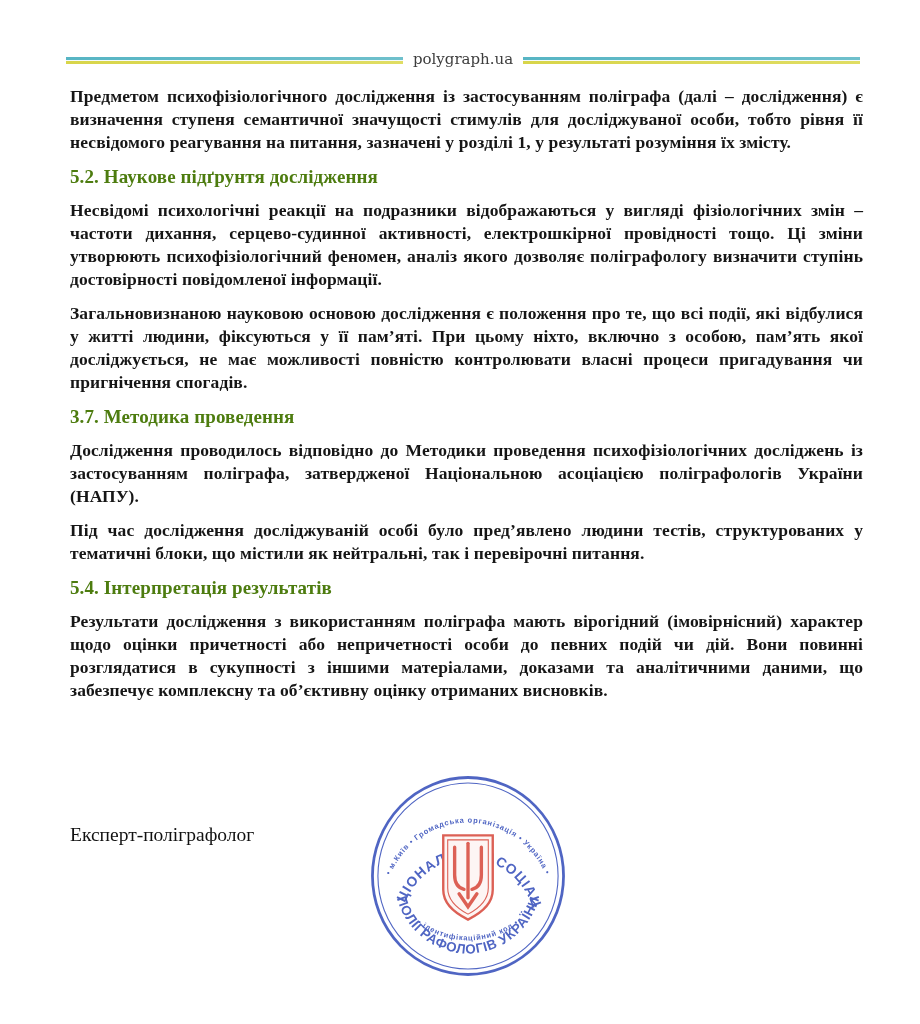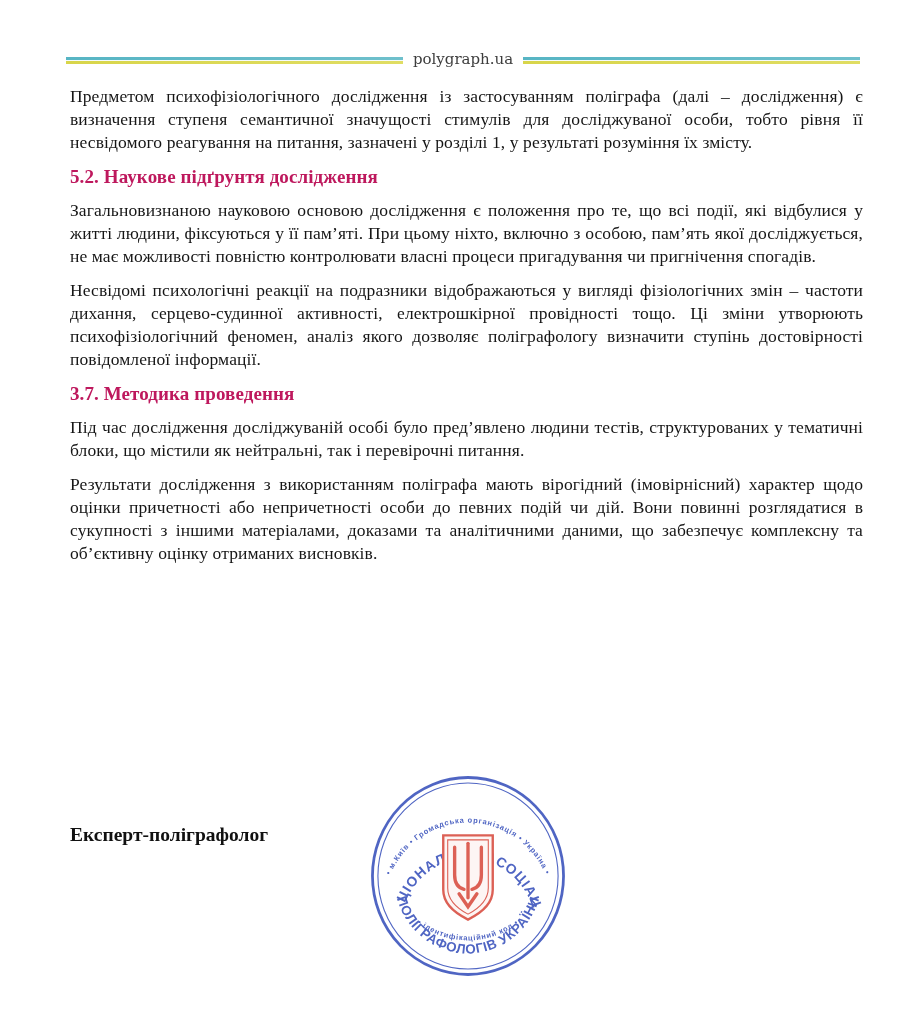"Предметом психофізіологічного" .content p { font-weight: none -> bold }
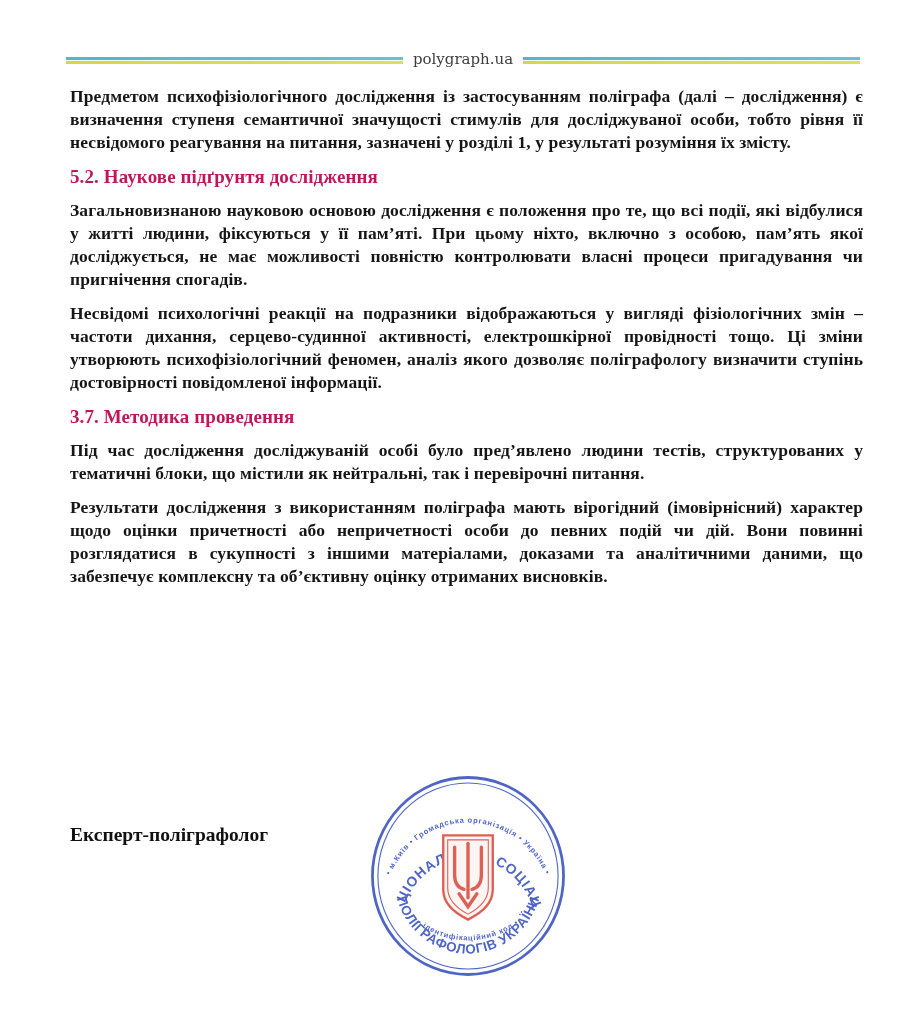"5.2. Наукове підґрунтя дослідження" .content h3 { color: #be185d -> #4d7c0f }
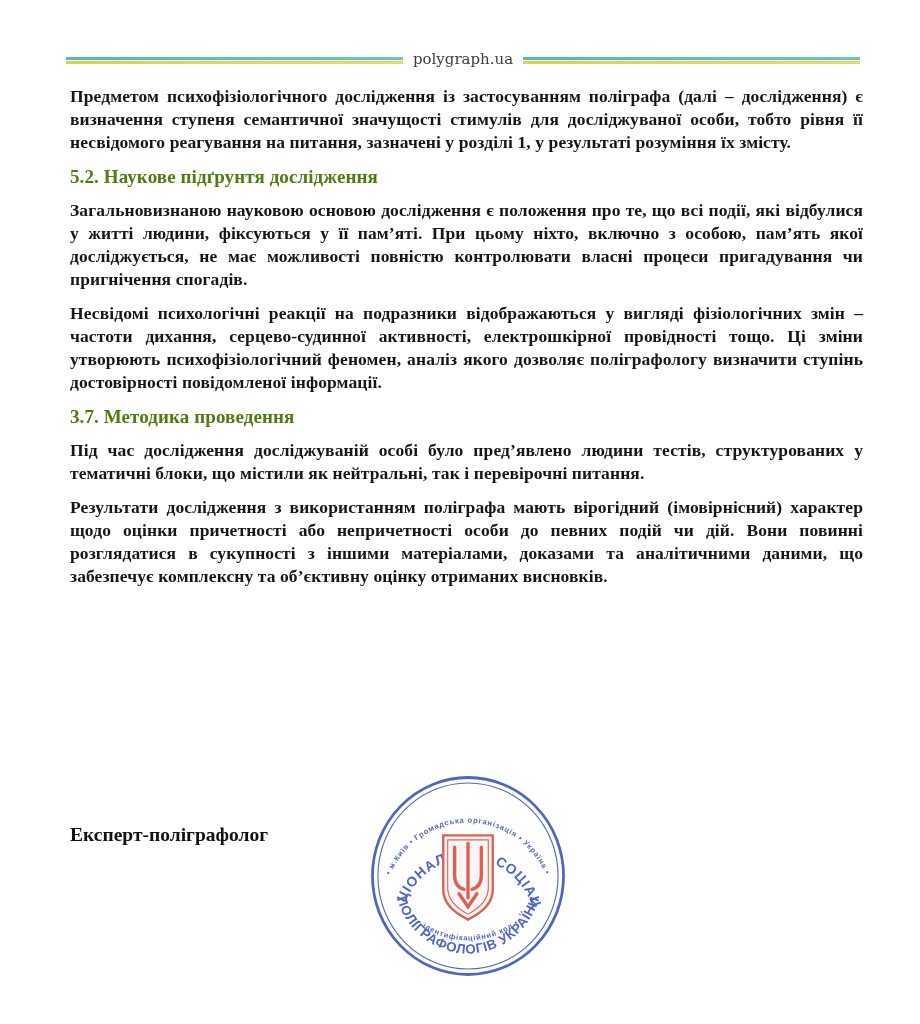"Загальновизнаною науковою основою" p { order: before "Несвідомі психологічні реакції на" -> after "Несвідомі психологічні реакції на" }
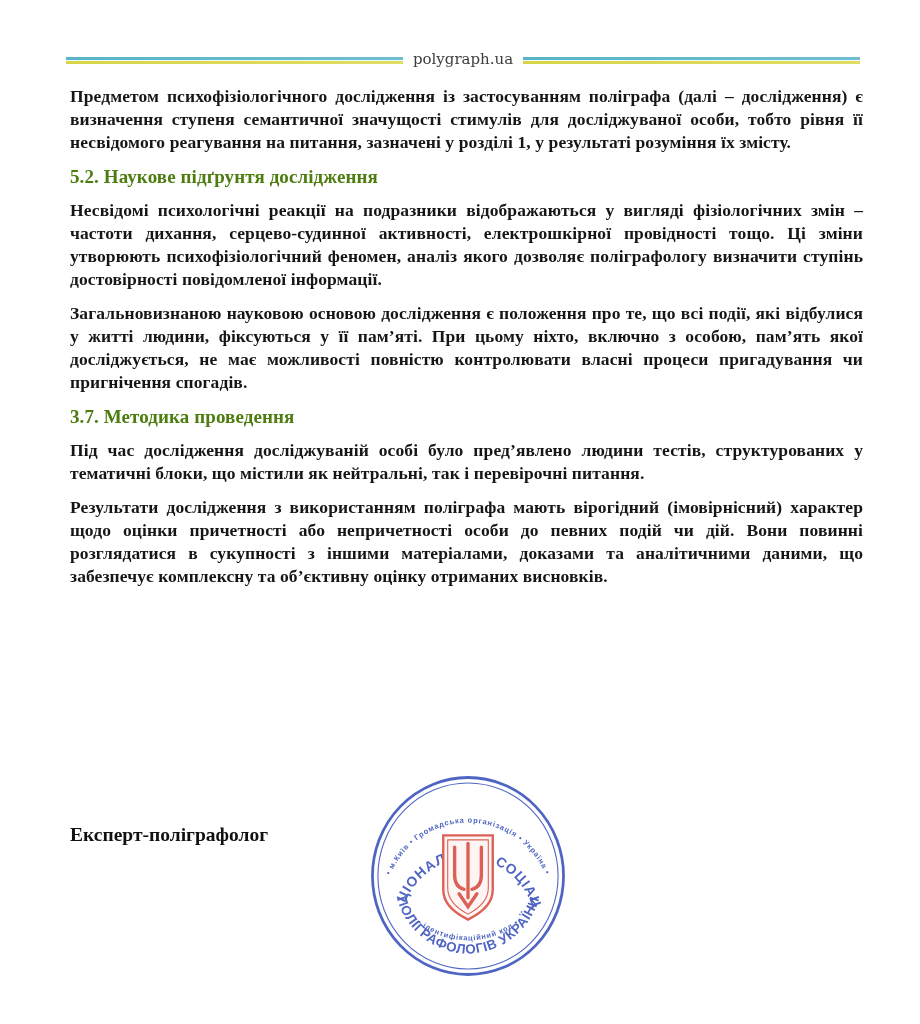"Дослідження проводилось відповідно до" p { html: none -> <p>Дослідження проводилось відповідно до Методики проведення психофізіологічних досліджень із застосуванням поліграфа, затвердженої Національною асоціацією поліграфологів України (НАПУ).</p> }
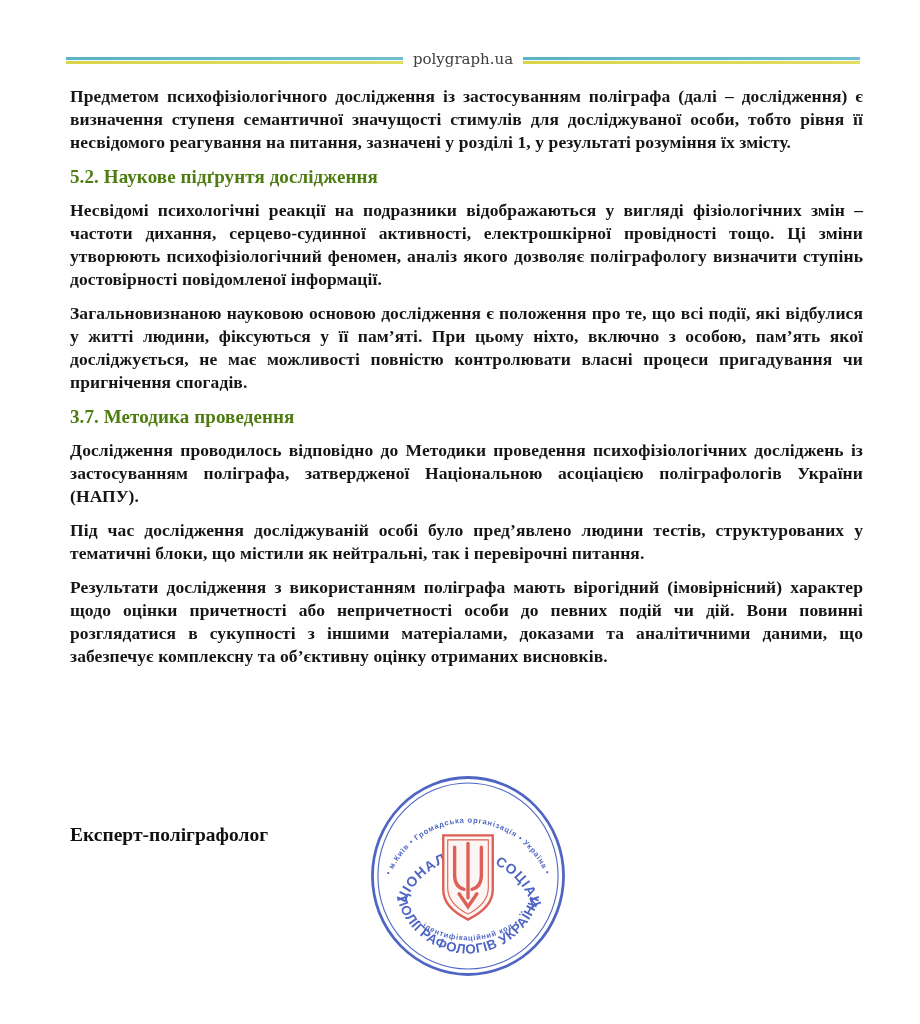"5.4. Інтерпретація результатів" h3 { html: none -> <h3>5.4. Інтерпретація результатів</h3> }
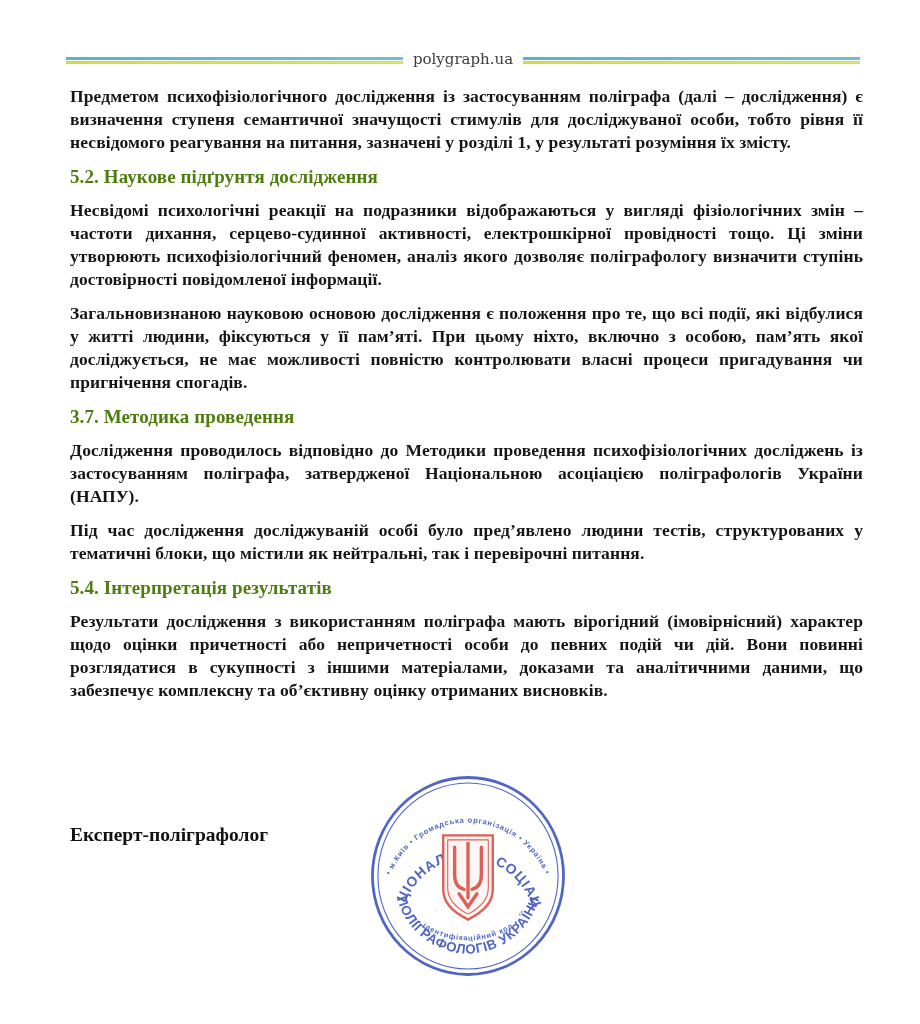"Експерт-поліграфолог" .signature-row { font-weight: bold -> normal }
